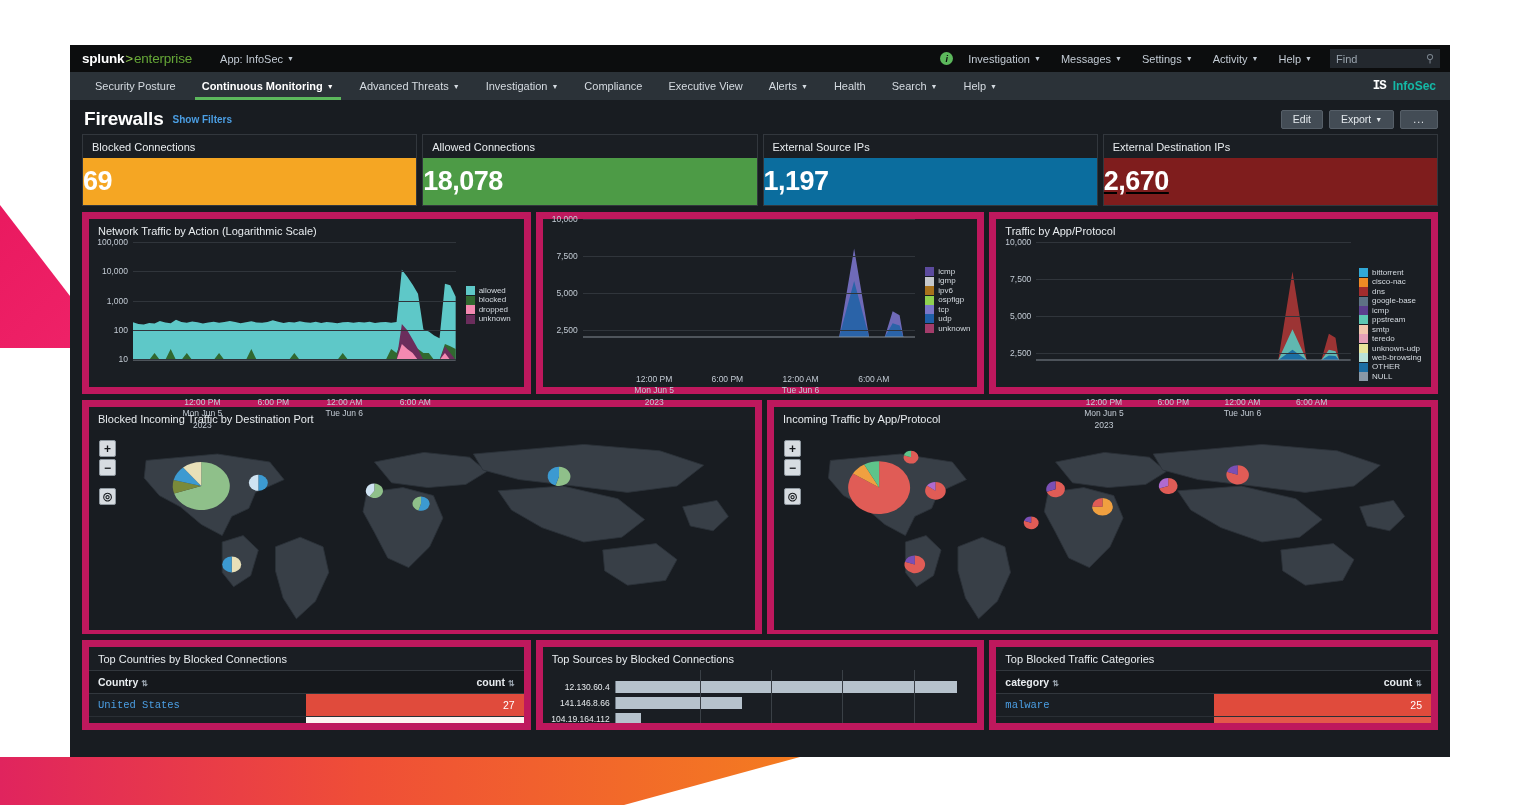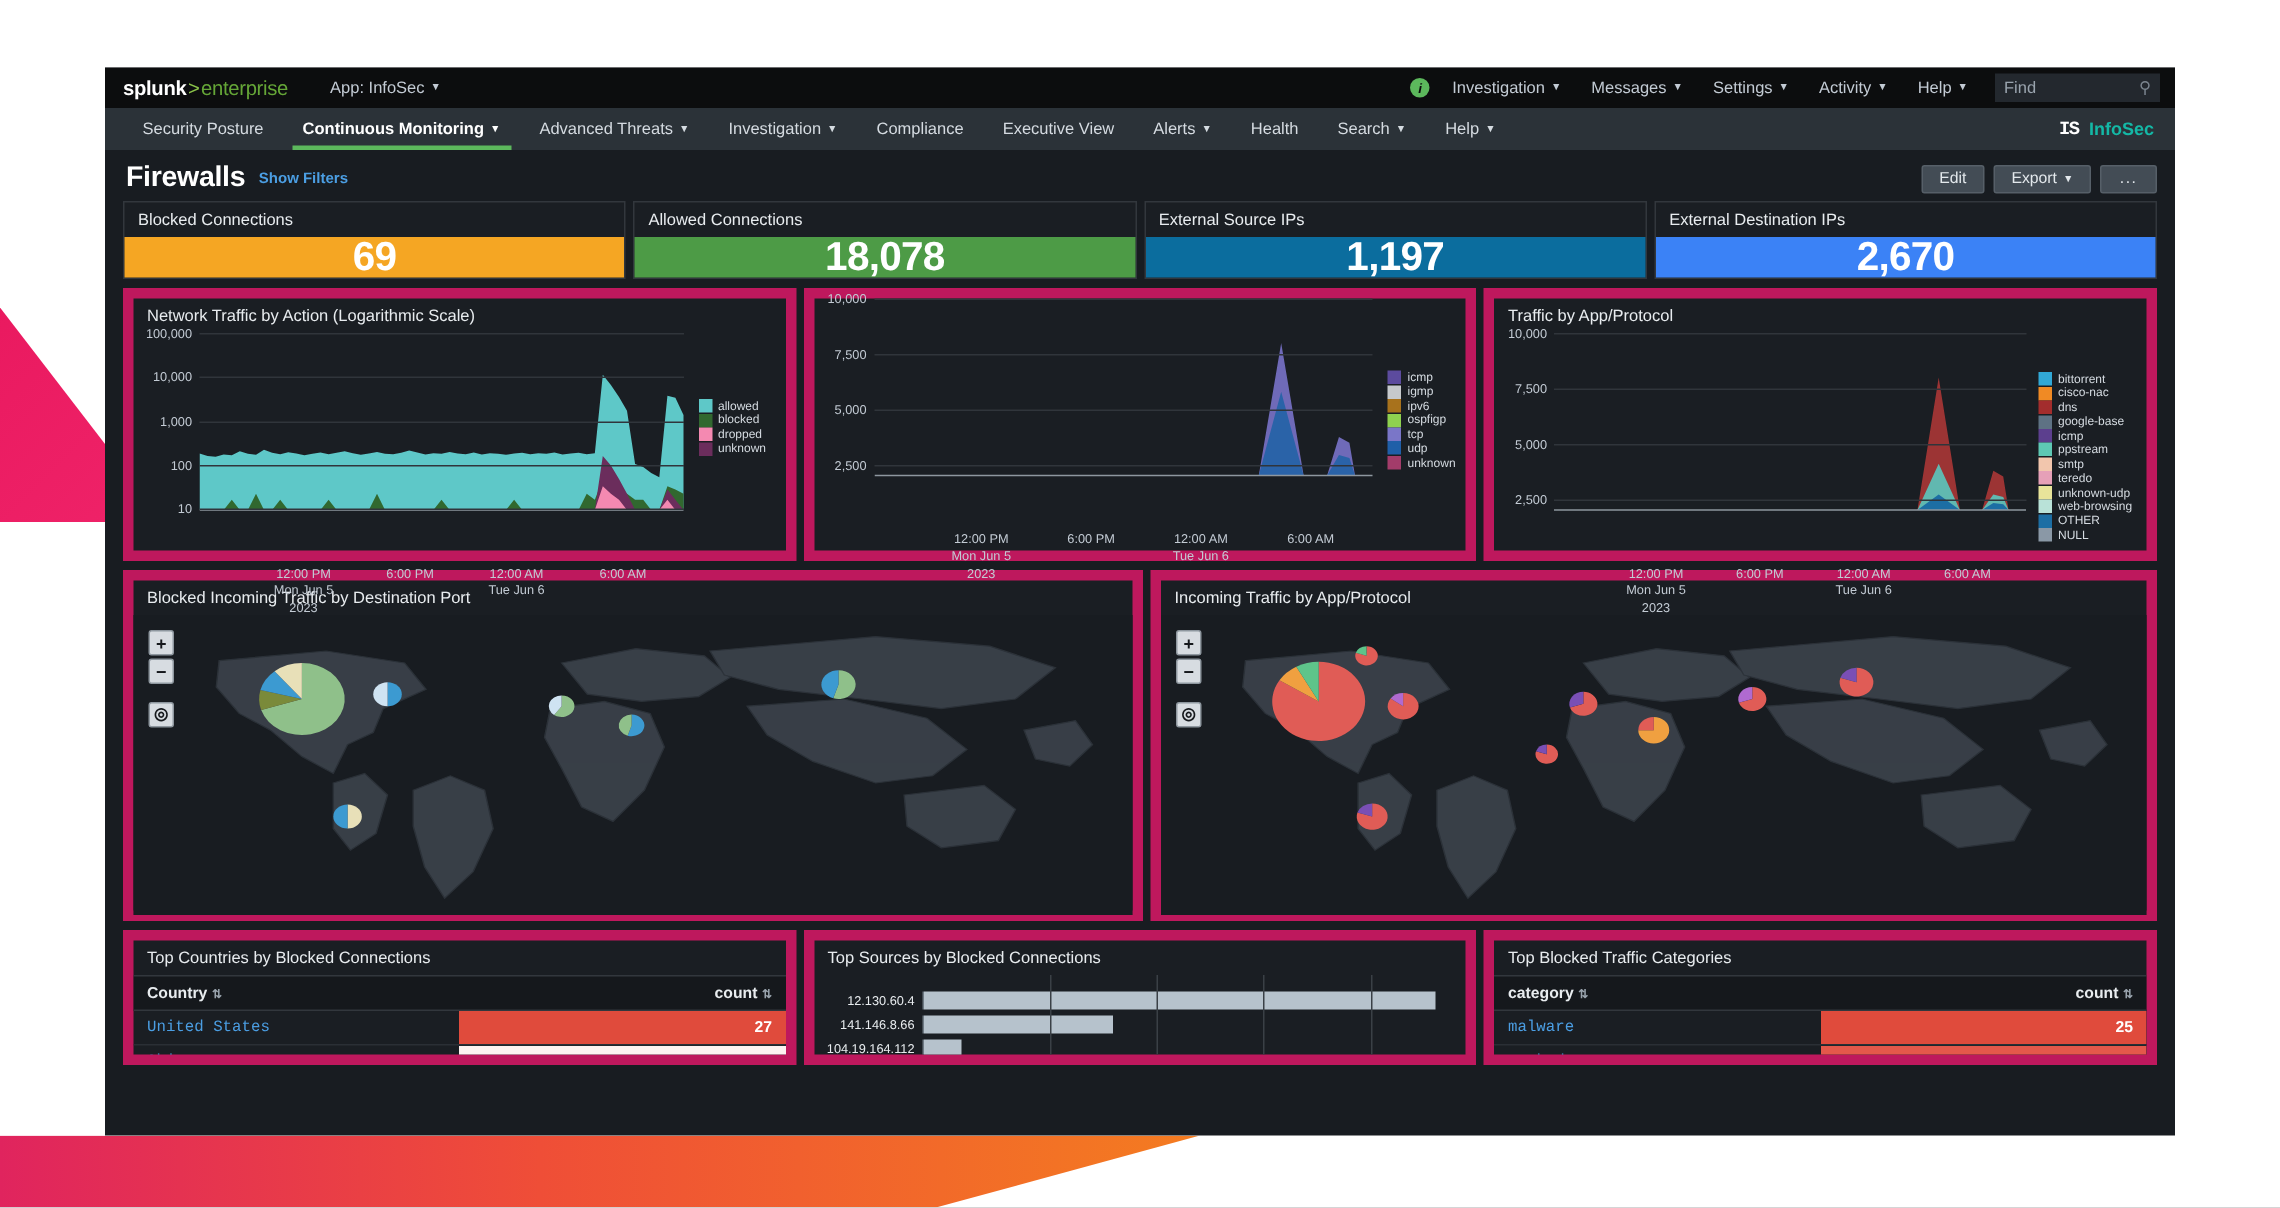"69" .kpi-body { height: 27px -> 47px; justify-content: center -> flex-start }
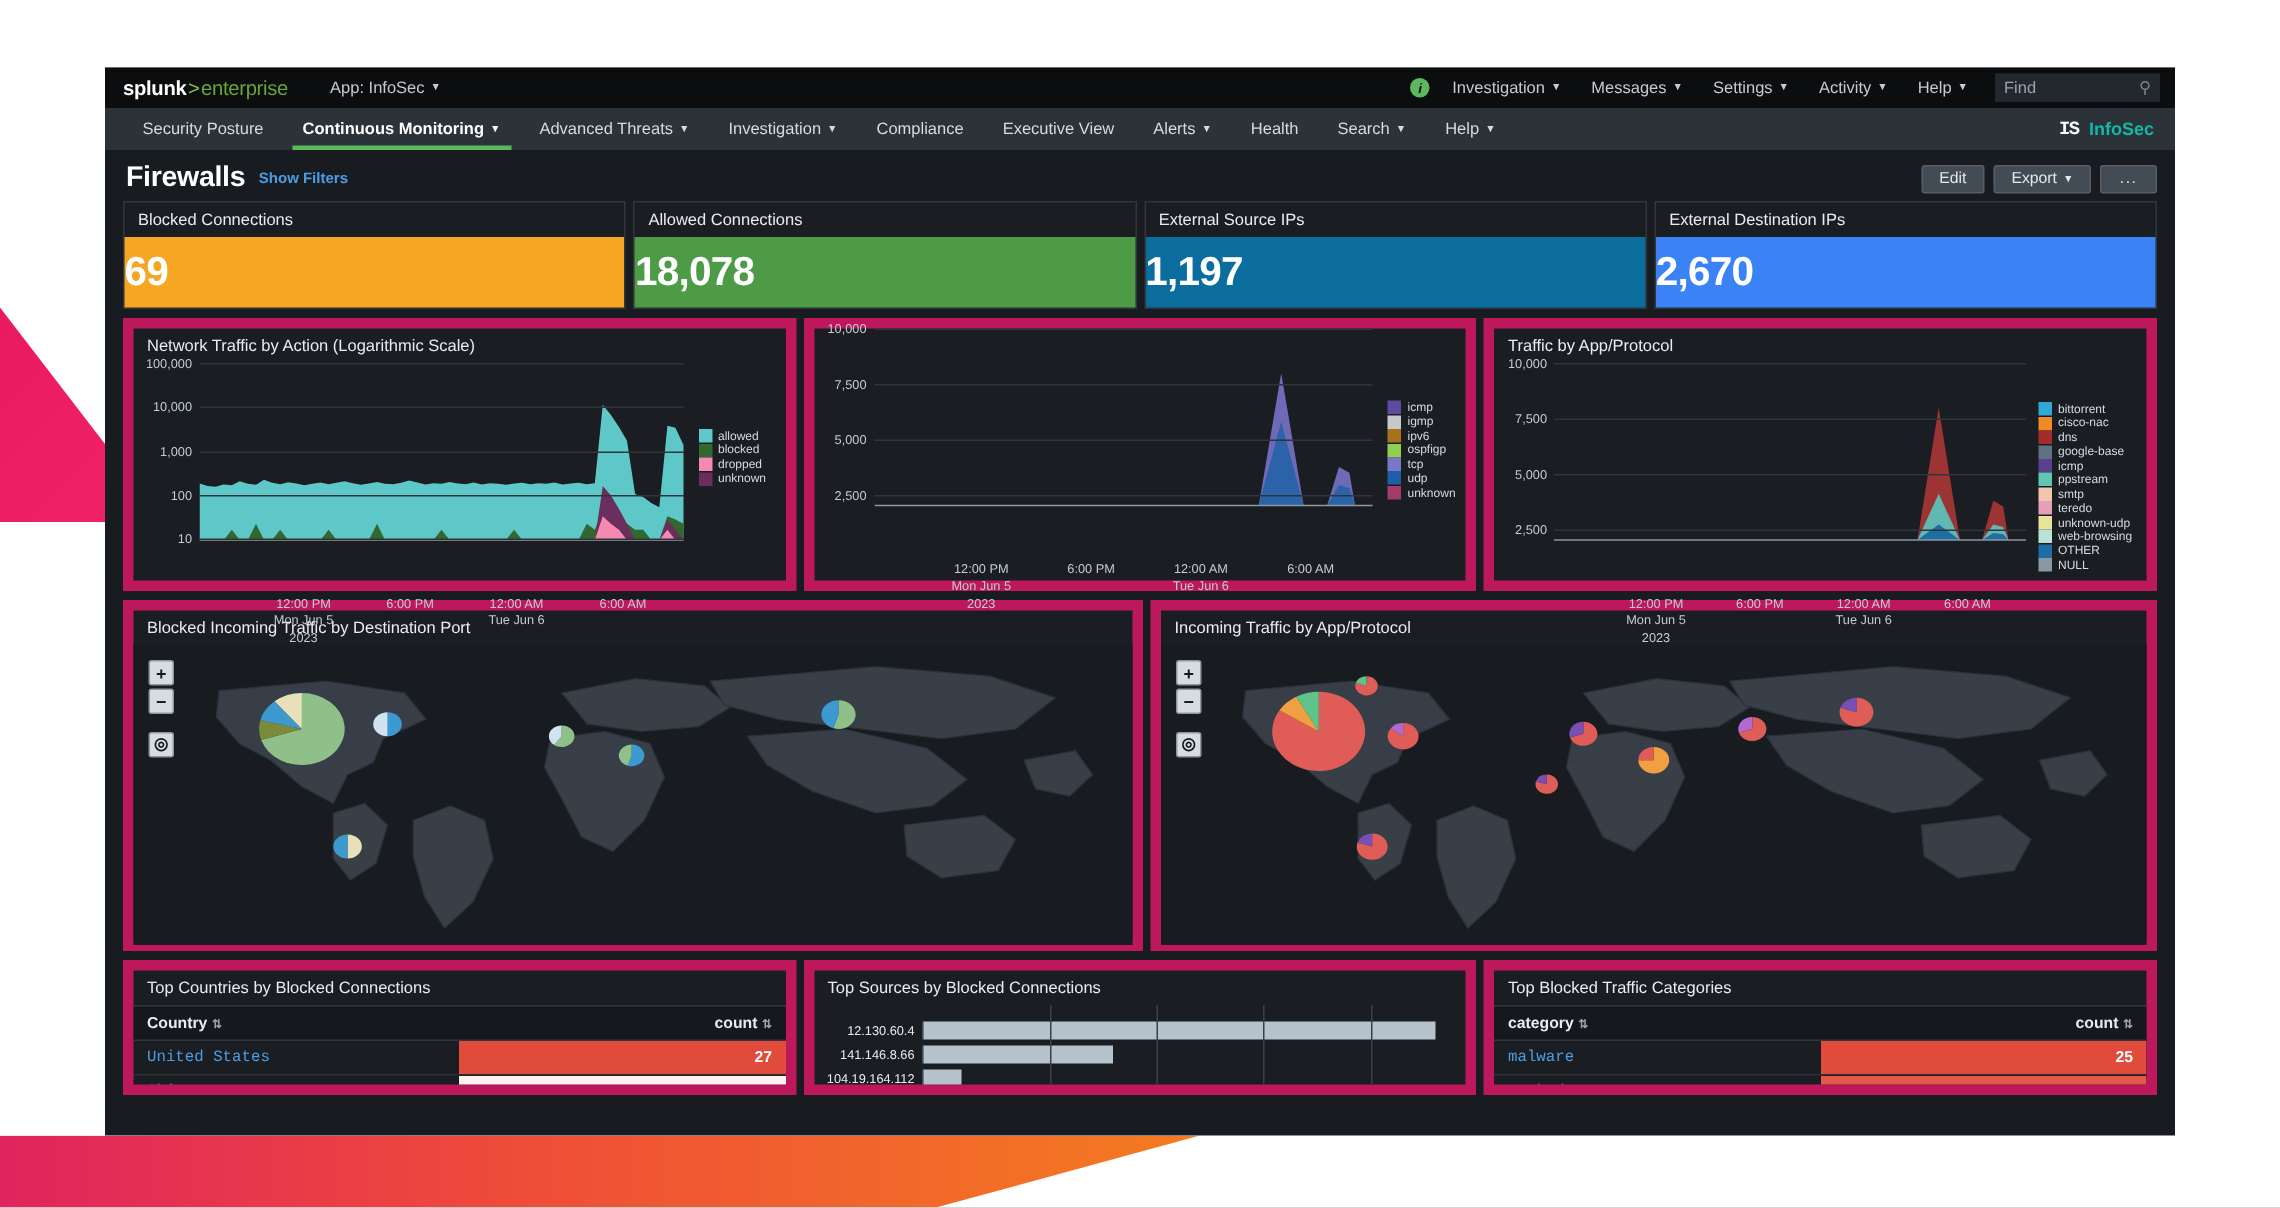"2,670" div.kpi-body { background: #3b82f6 -> #7f1d1d; text-decoration: none -> underline }
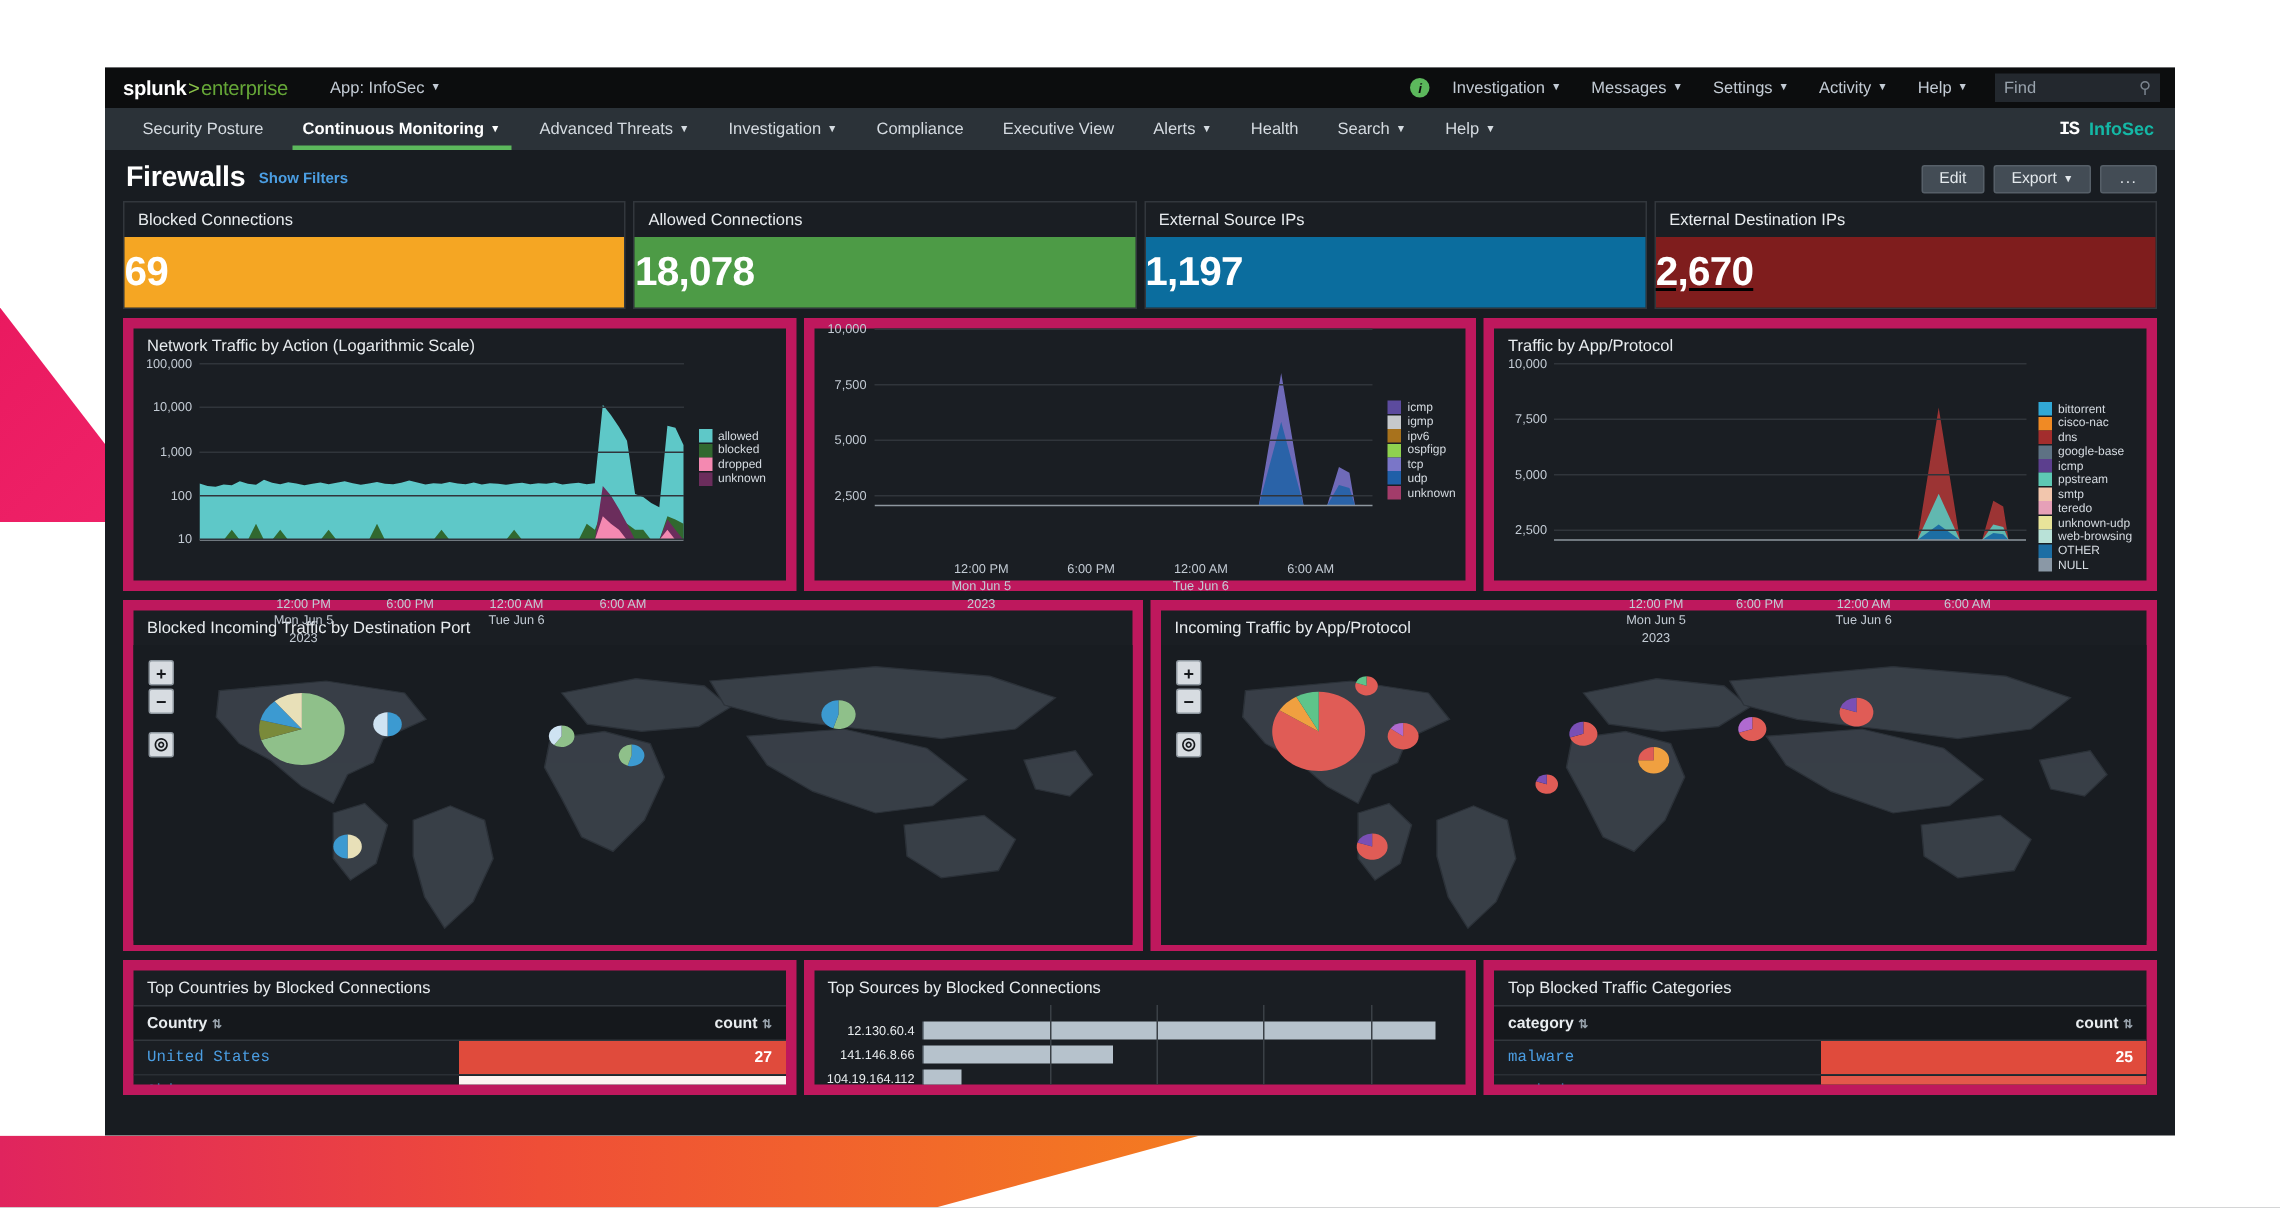"27" td.num { font-weight: 700 -> 400 }
